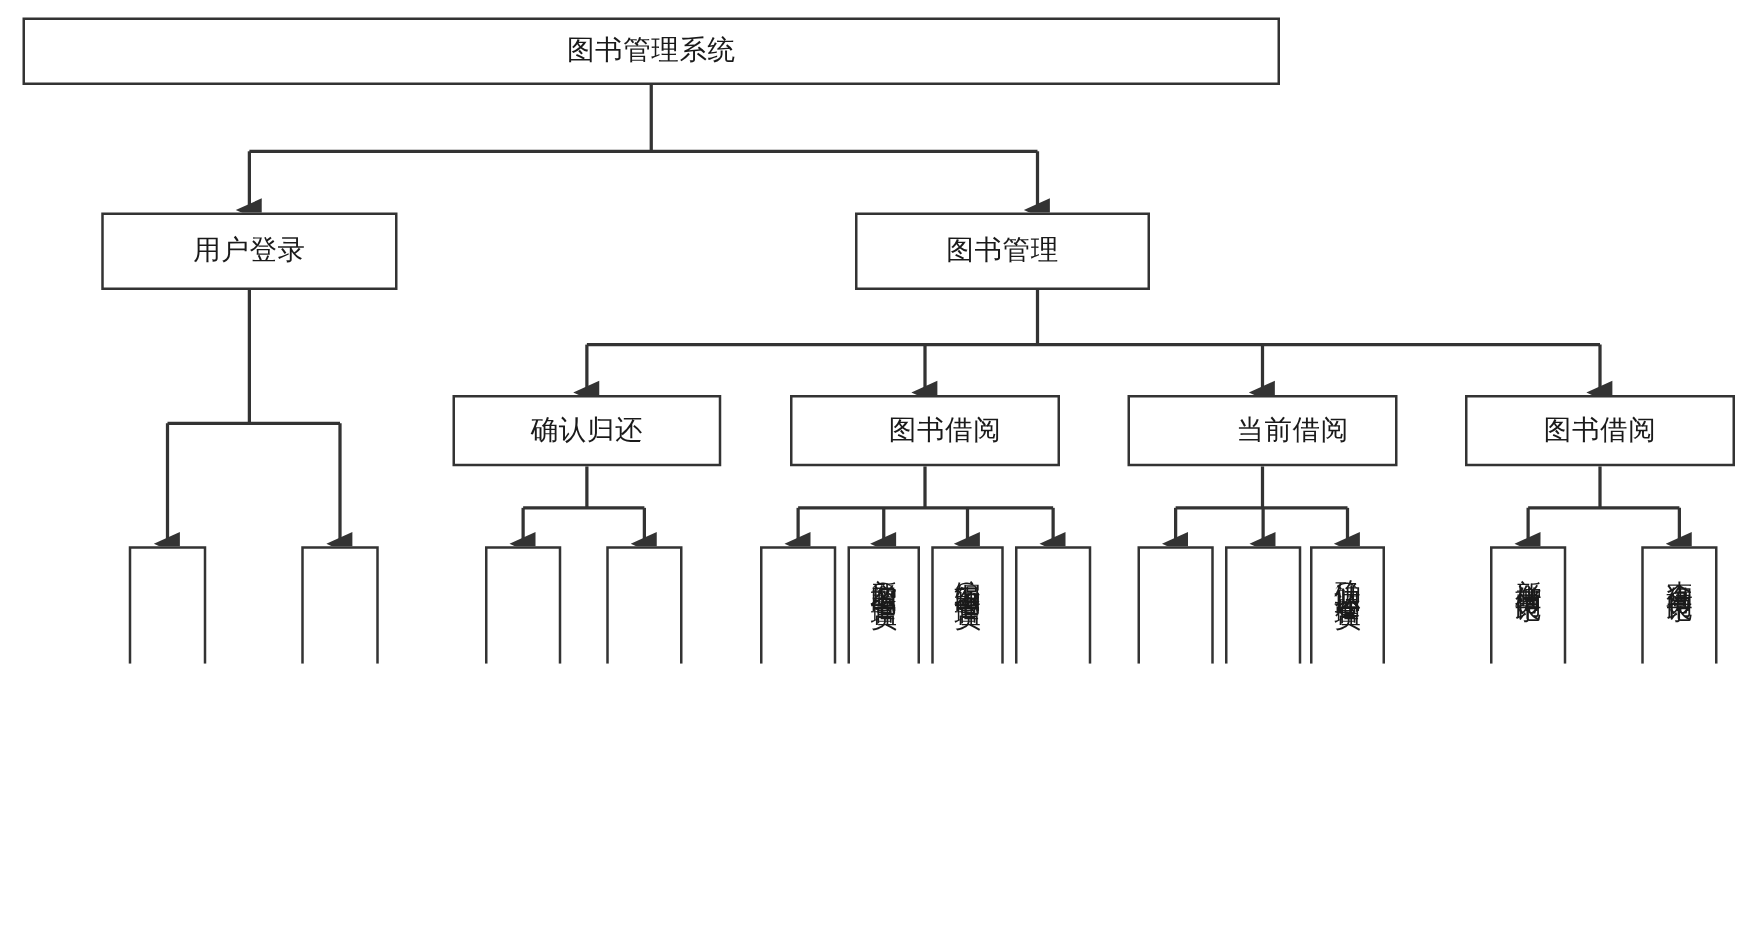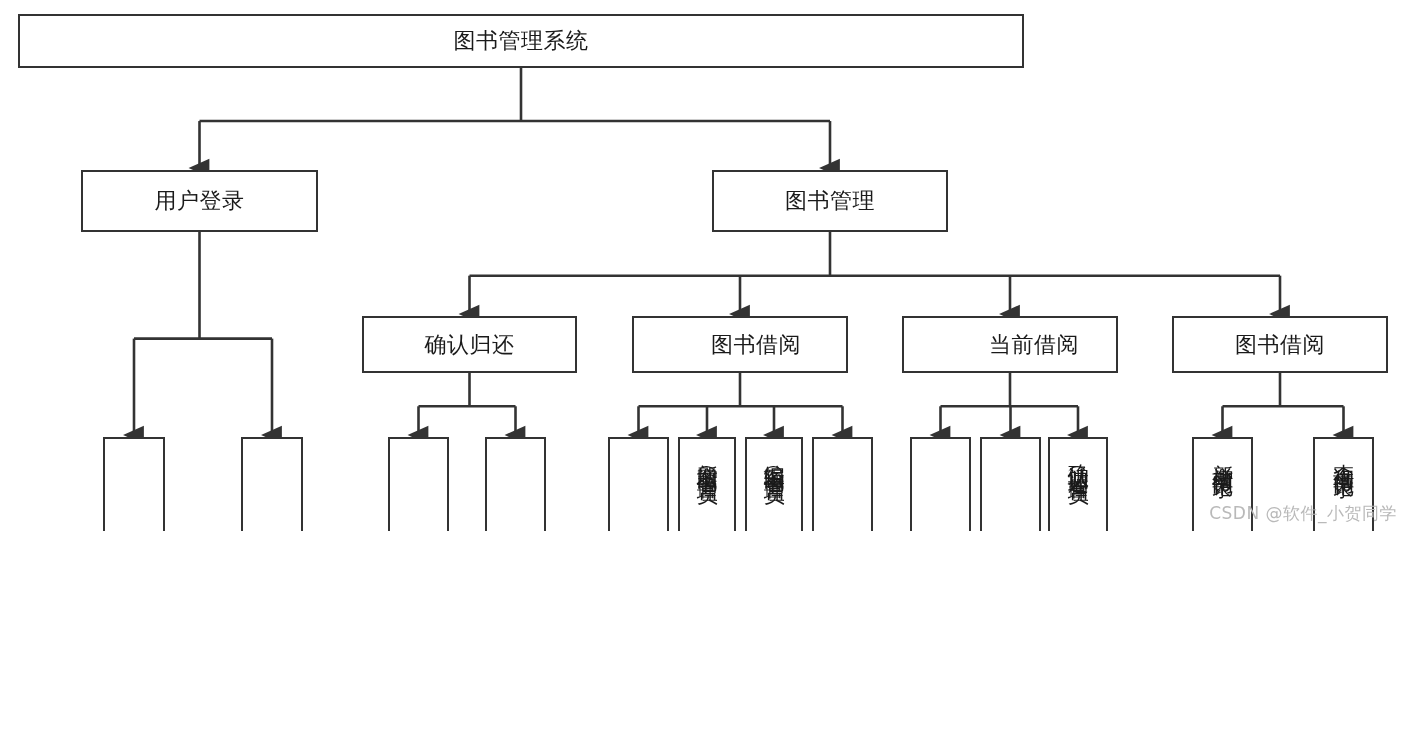"图书管理" div.node { left: 712px -> 684px }
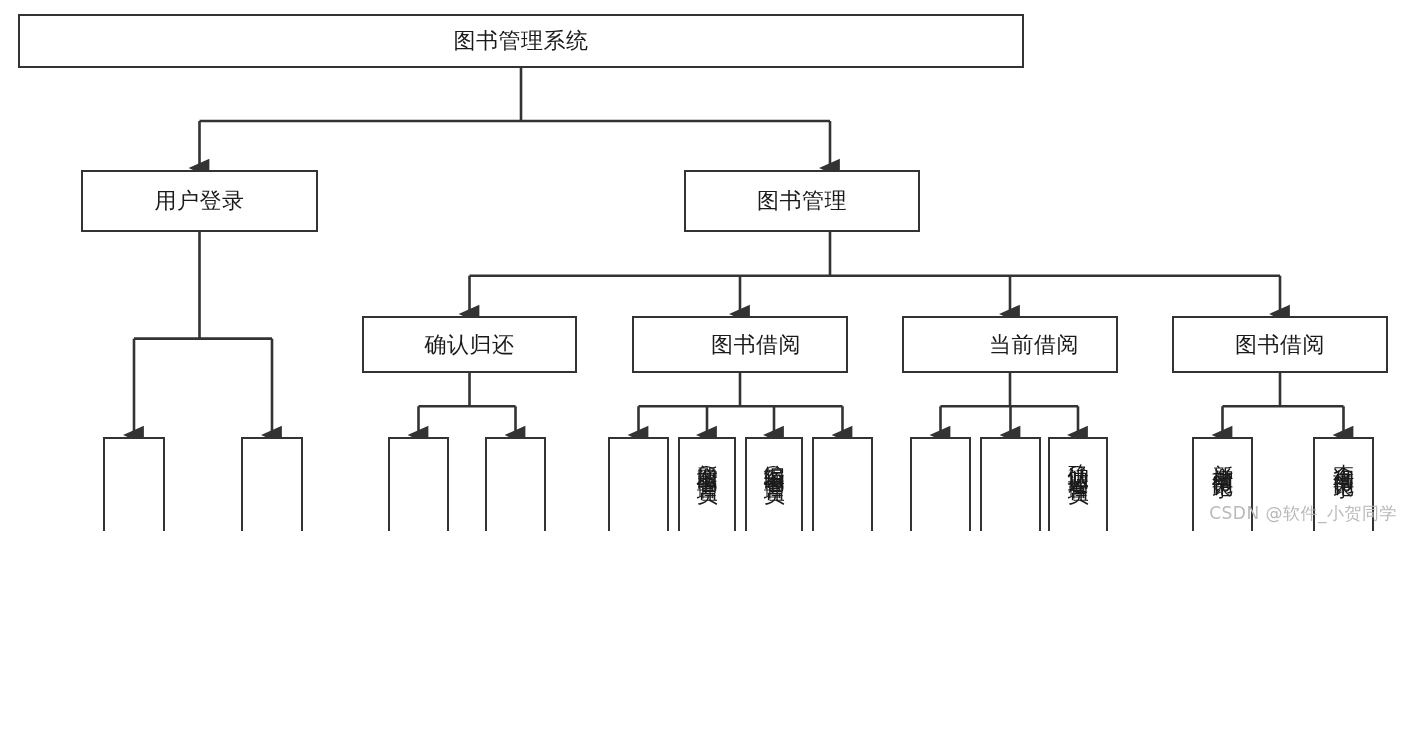"CSDN @软件_小贺同学" div { html: <div>CSDN @软件_小贺同学</div> -> none }
